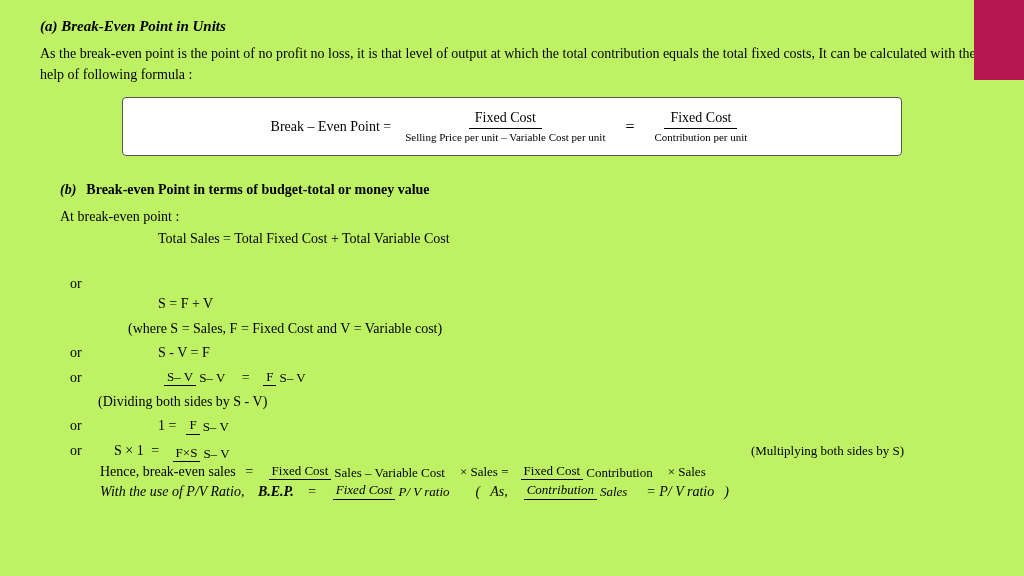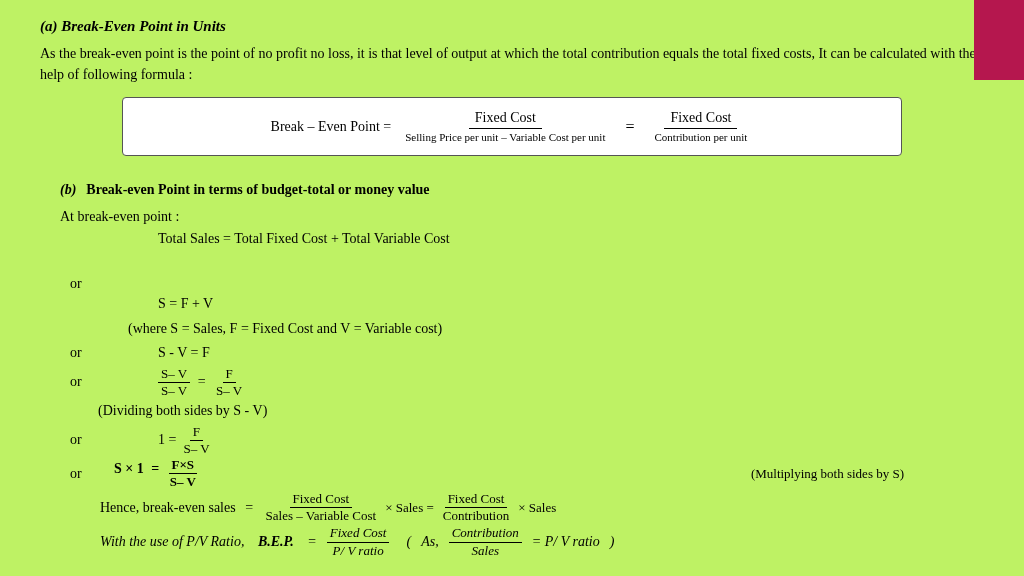"S– V" .frac { flex-direction: column -> row; margin: 0 0 -> 0 6px }
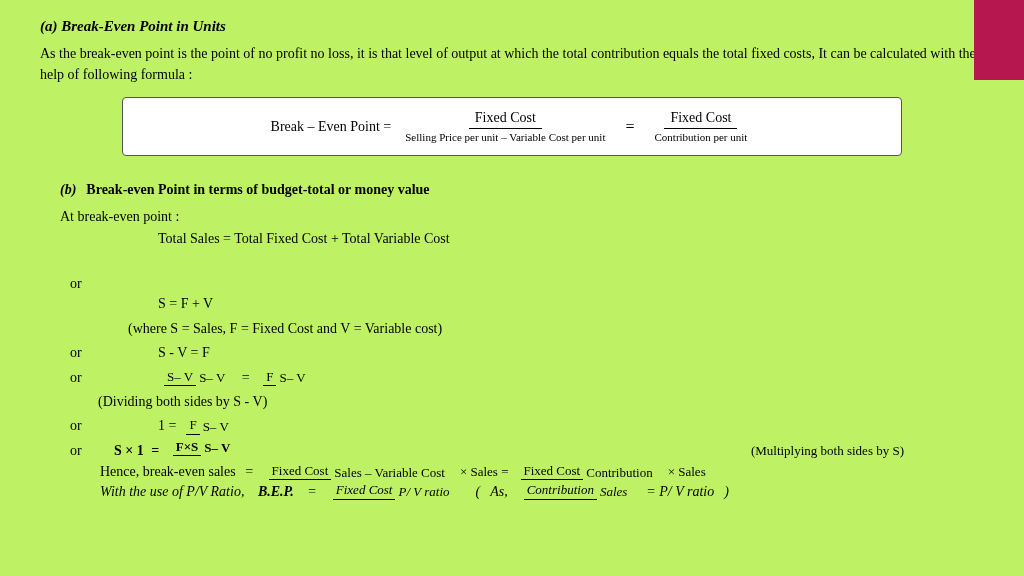"S × 1" span { align-items: flex-start -> flex-end; font-weight: bold -> none }
